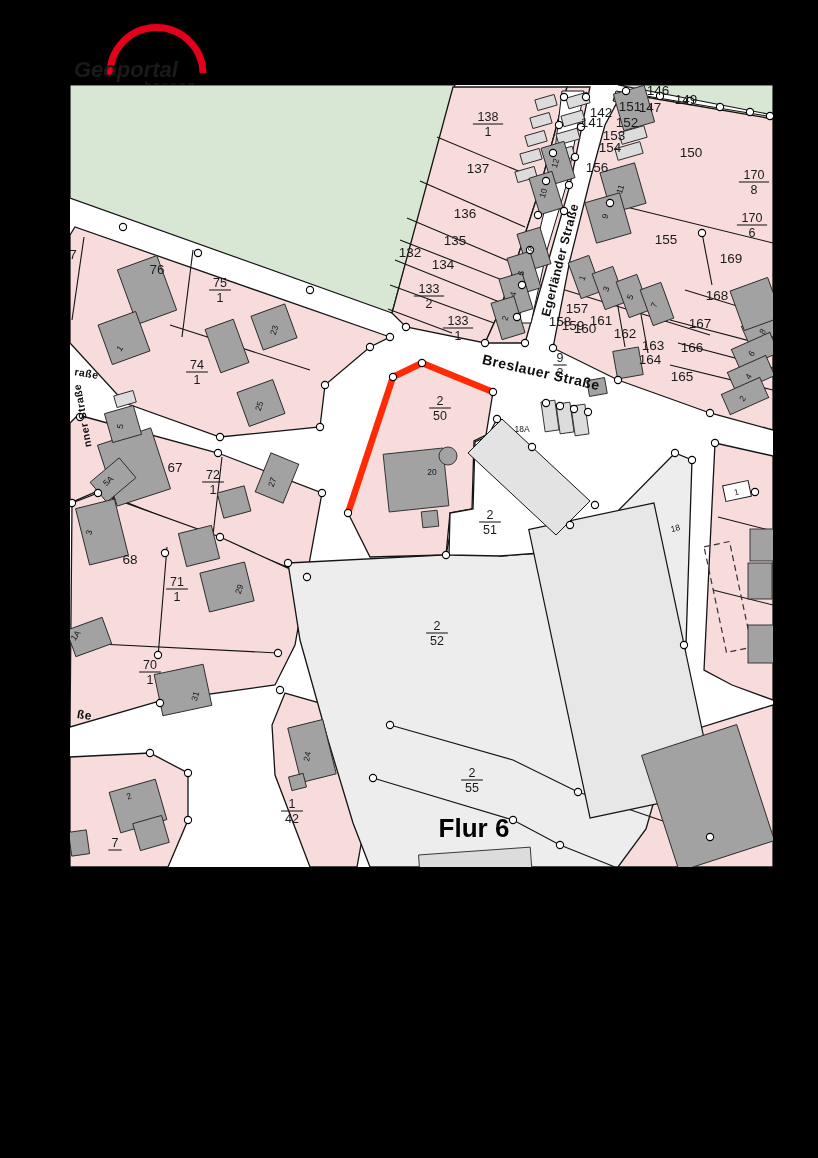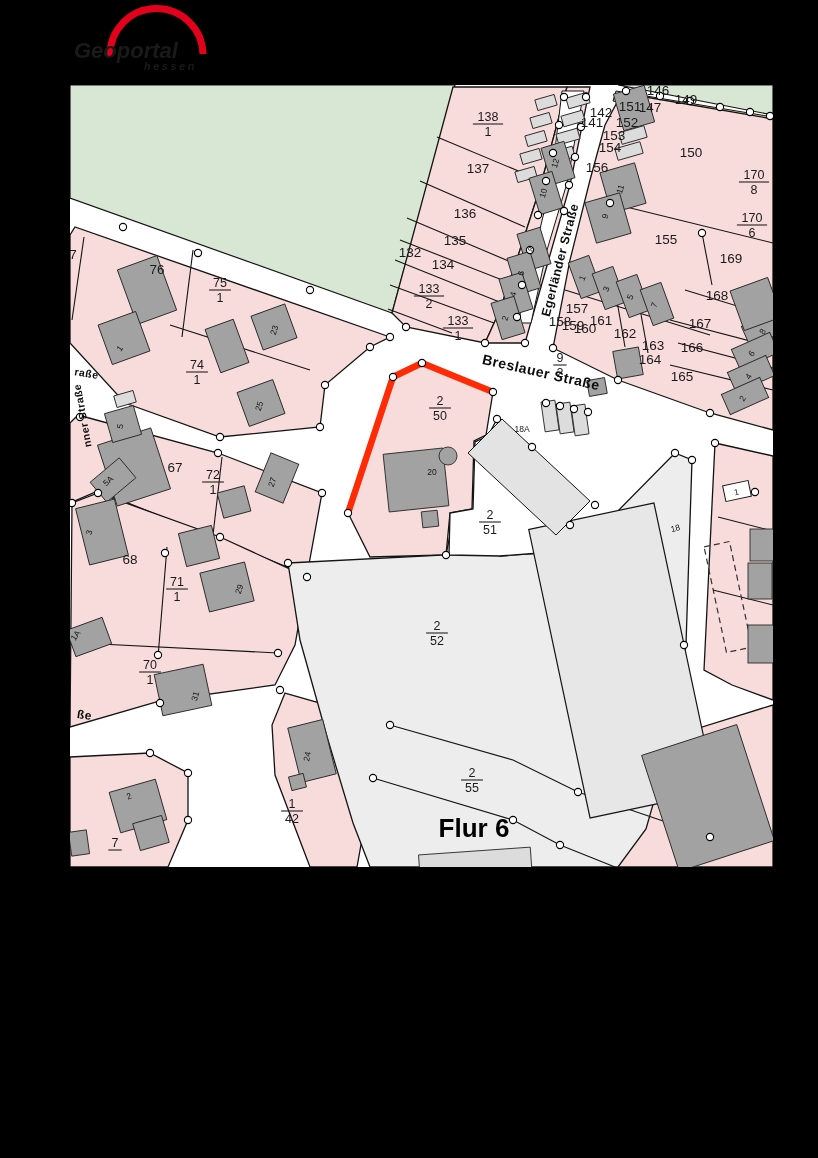"Geoportal" .logo { top: 1px -> 20px }
